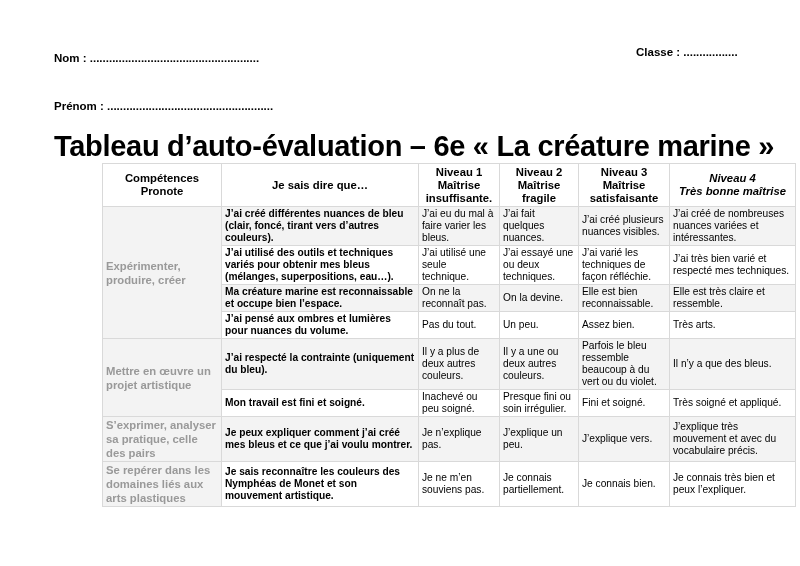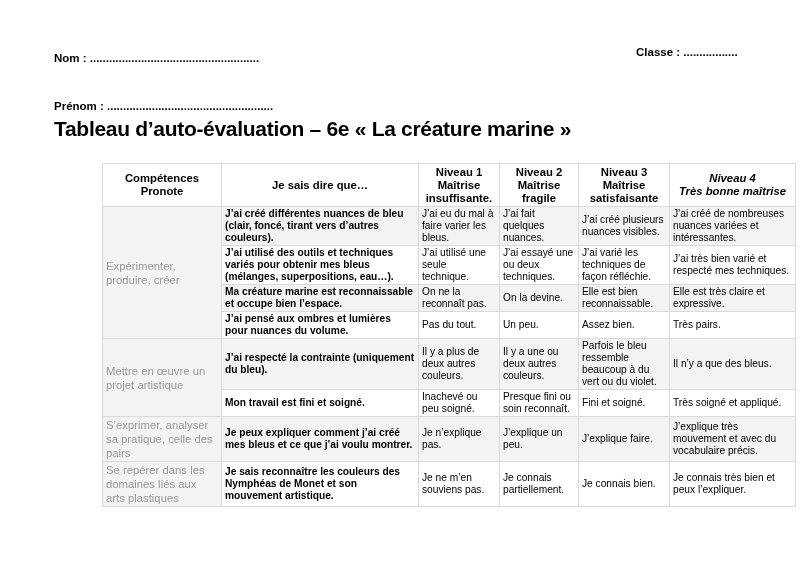"Tableau d’auto-évaluation – 6e «" h1 { font-size: 21px -> 29px; top: 117px -> 130px }
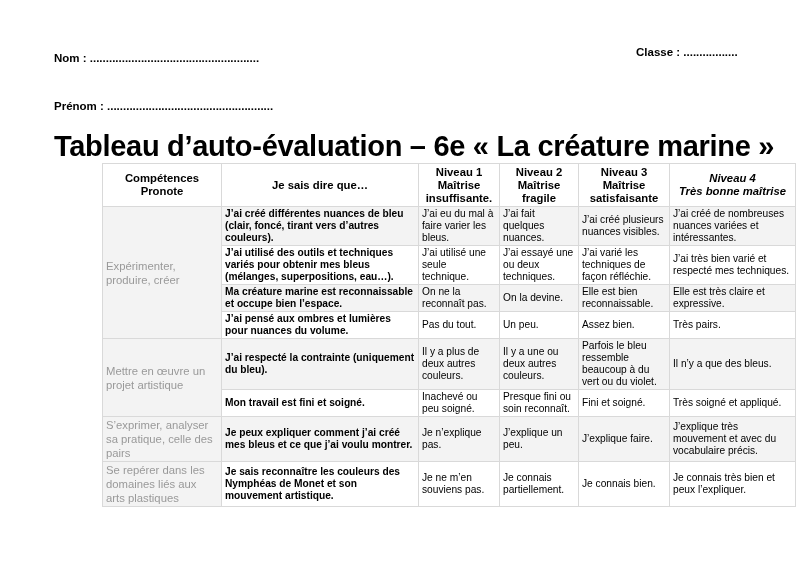"Expérimenter, produire, créer" .comp { font-weight: normal -> bold }
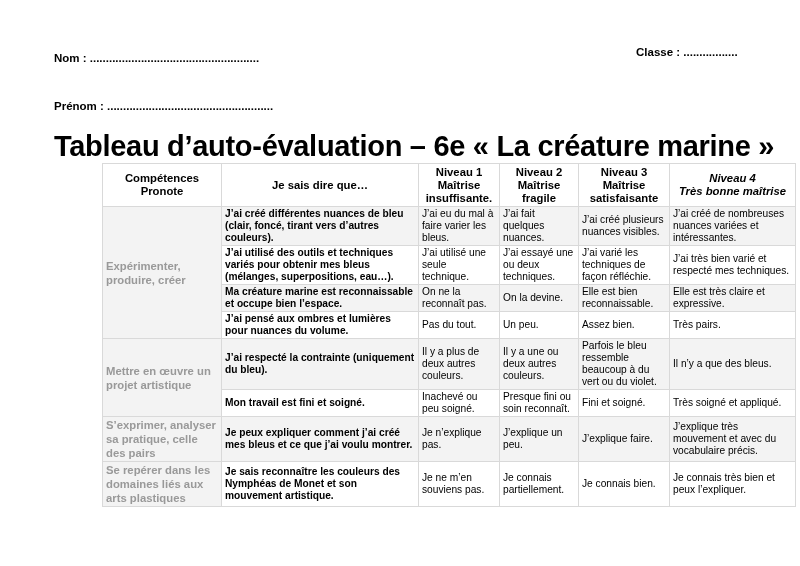"Elle est très claire et" td.cell { text: expressive -> ressemble }
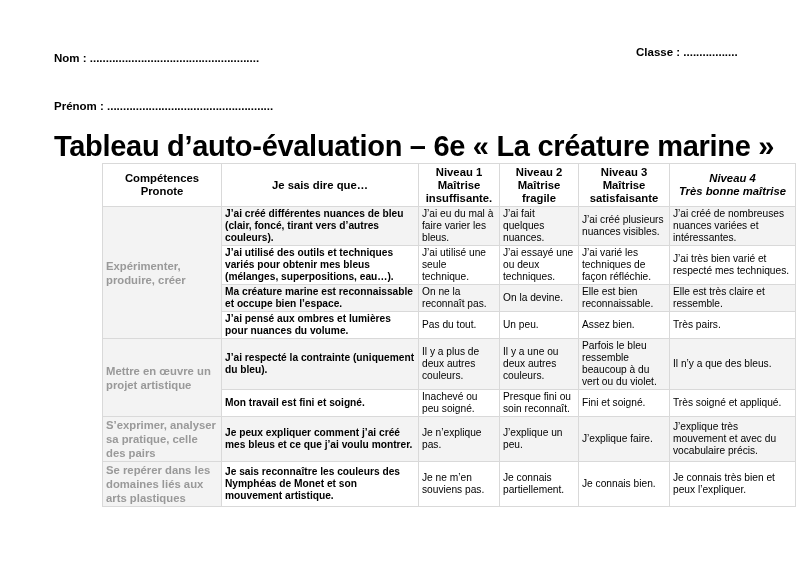"Très pairs." td.cell { text: pairs -> arts }
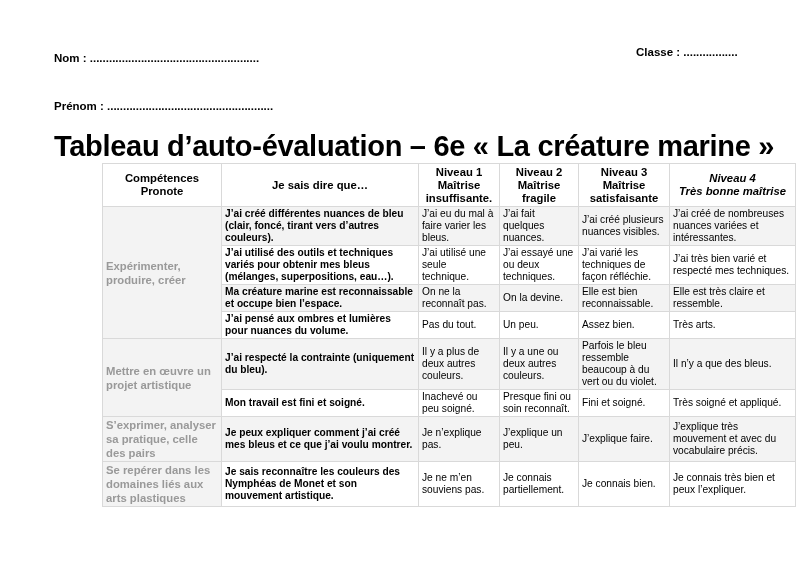"Presque fini ou soin reconnaît." td.cell { text: reconnaît -> irrégulier }
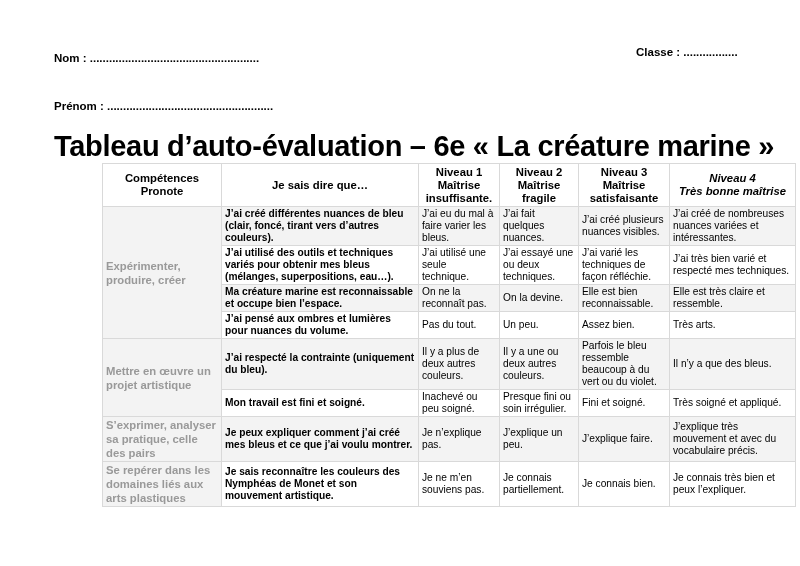"J’explique faire." td.cell { text: faire -> vers }
